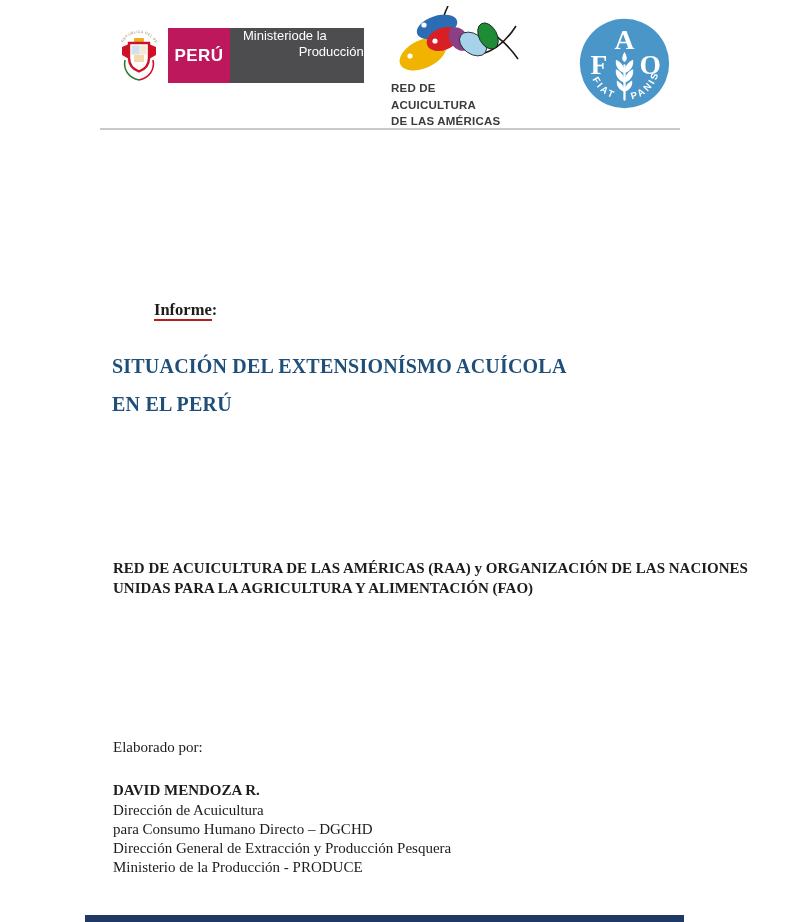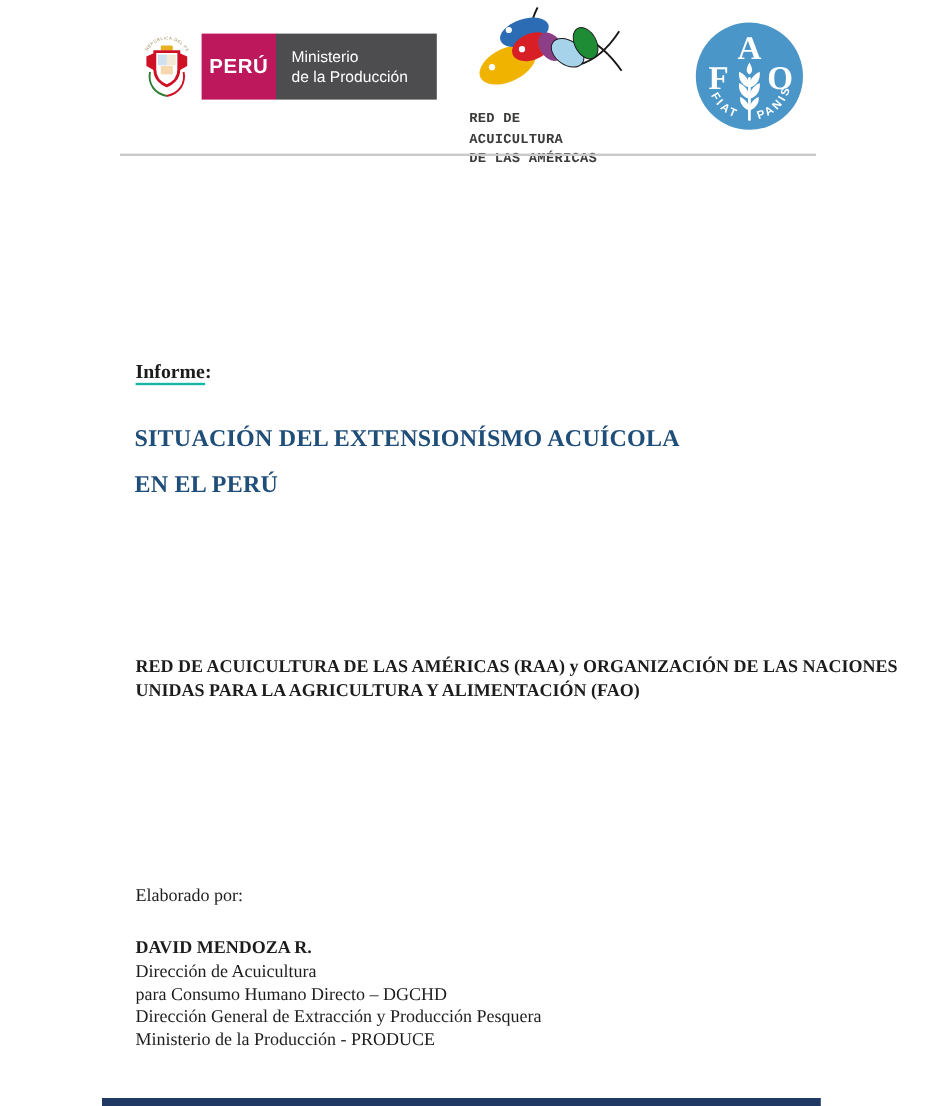"Ministerio" .ministry-box { flex-direction: column -> row }
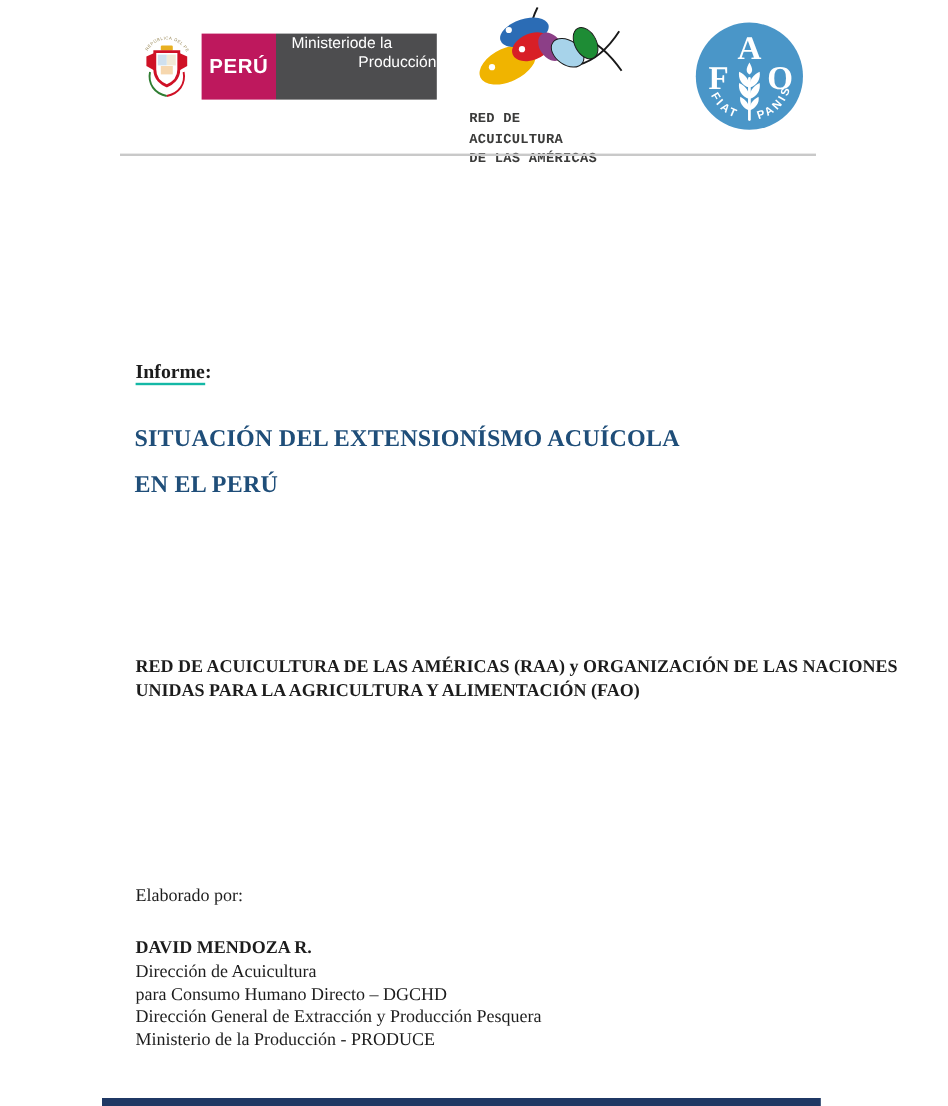"RED DE" .raa-text { font-family: Liberation Mono, monospace -> Liberation Sans, sans-serif; margin-top: 16px -> 4px }
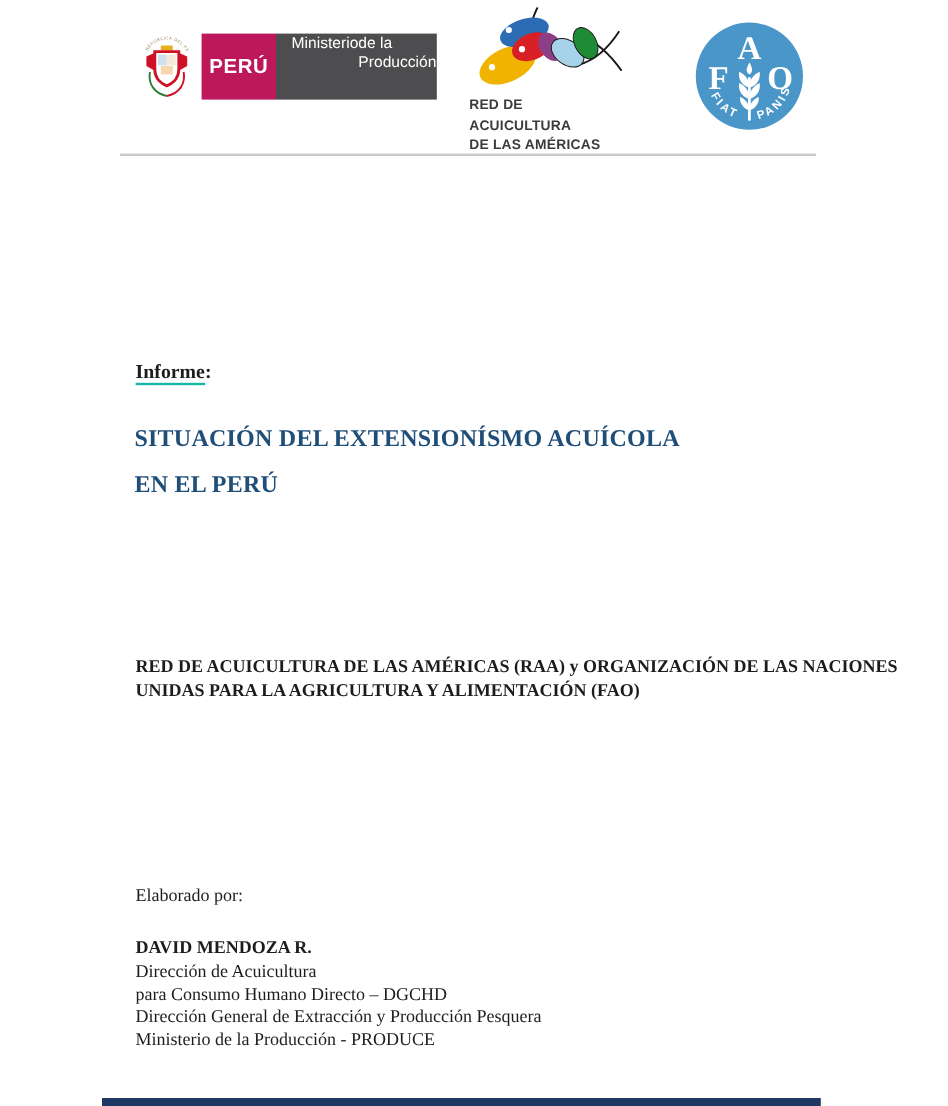"Informe" .informe .u { border-bottom: 2px solid #14b8a6 -> 2px solid #b91c1c; margin-left: none -> 41px }
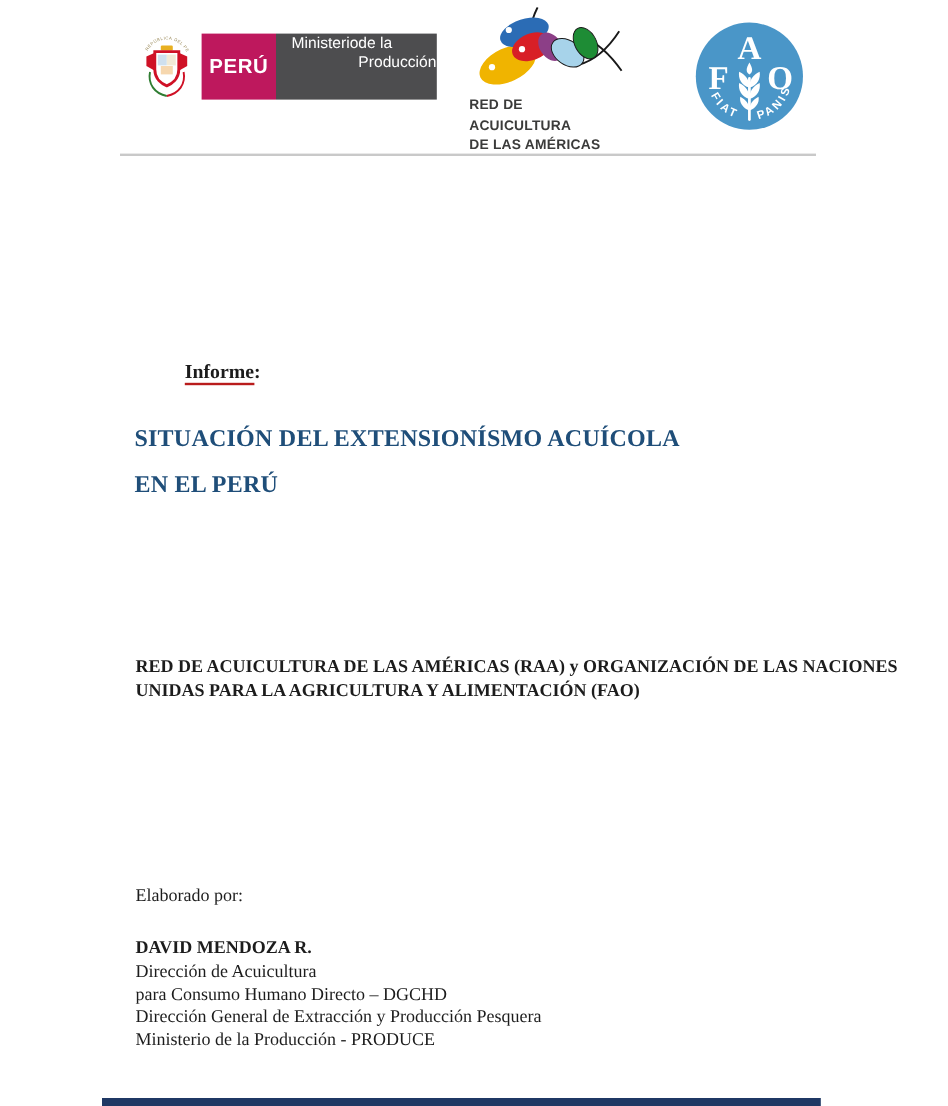"RED DE ACUICULTURA DE LAS" .orgs { top: 547px -> 559px }
